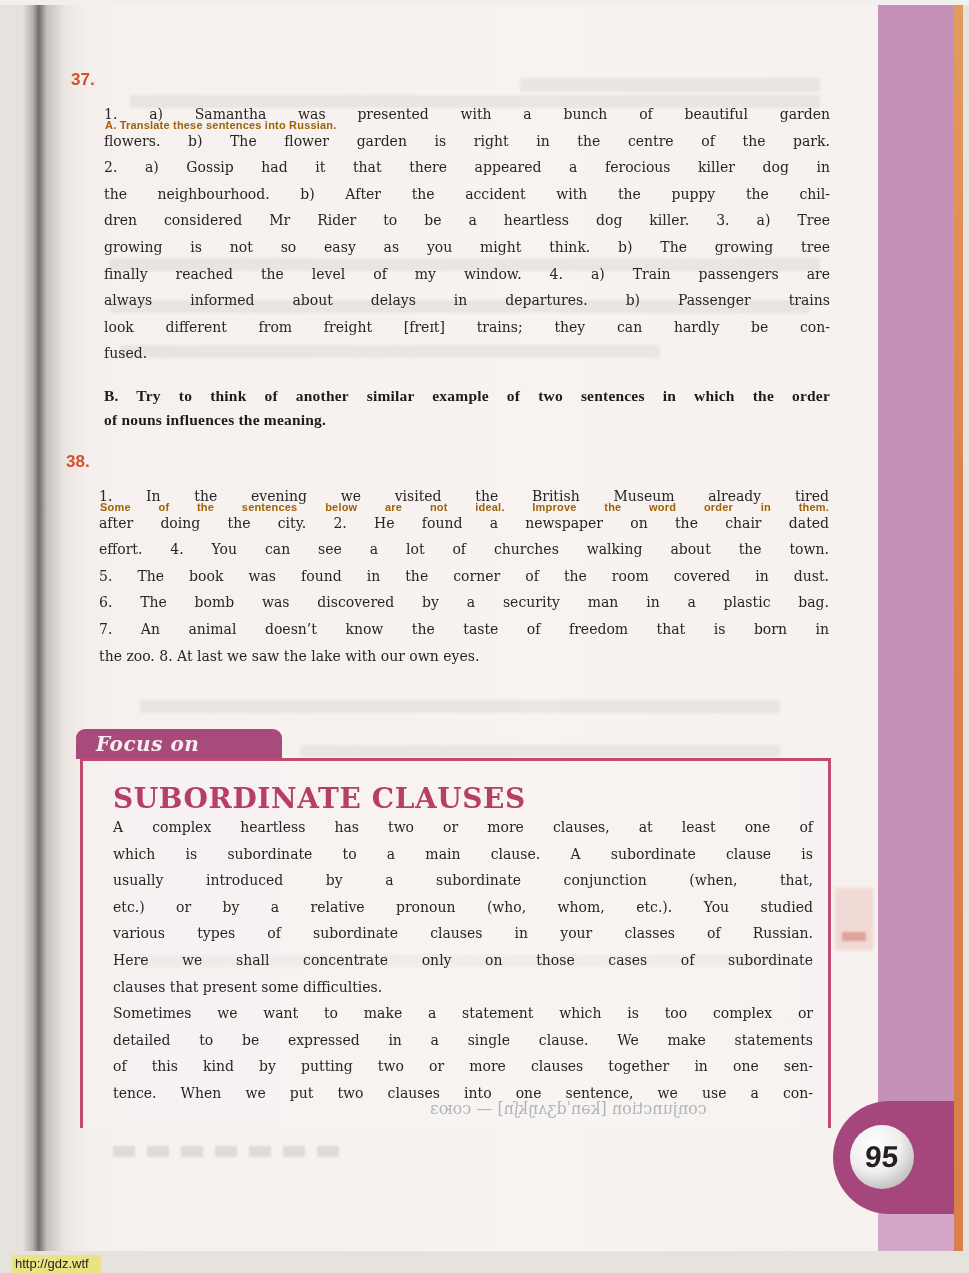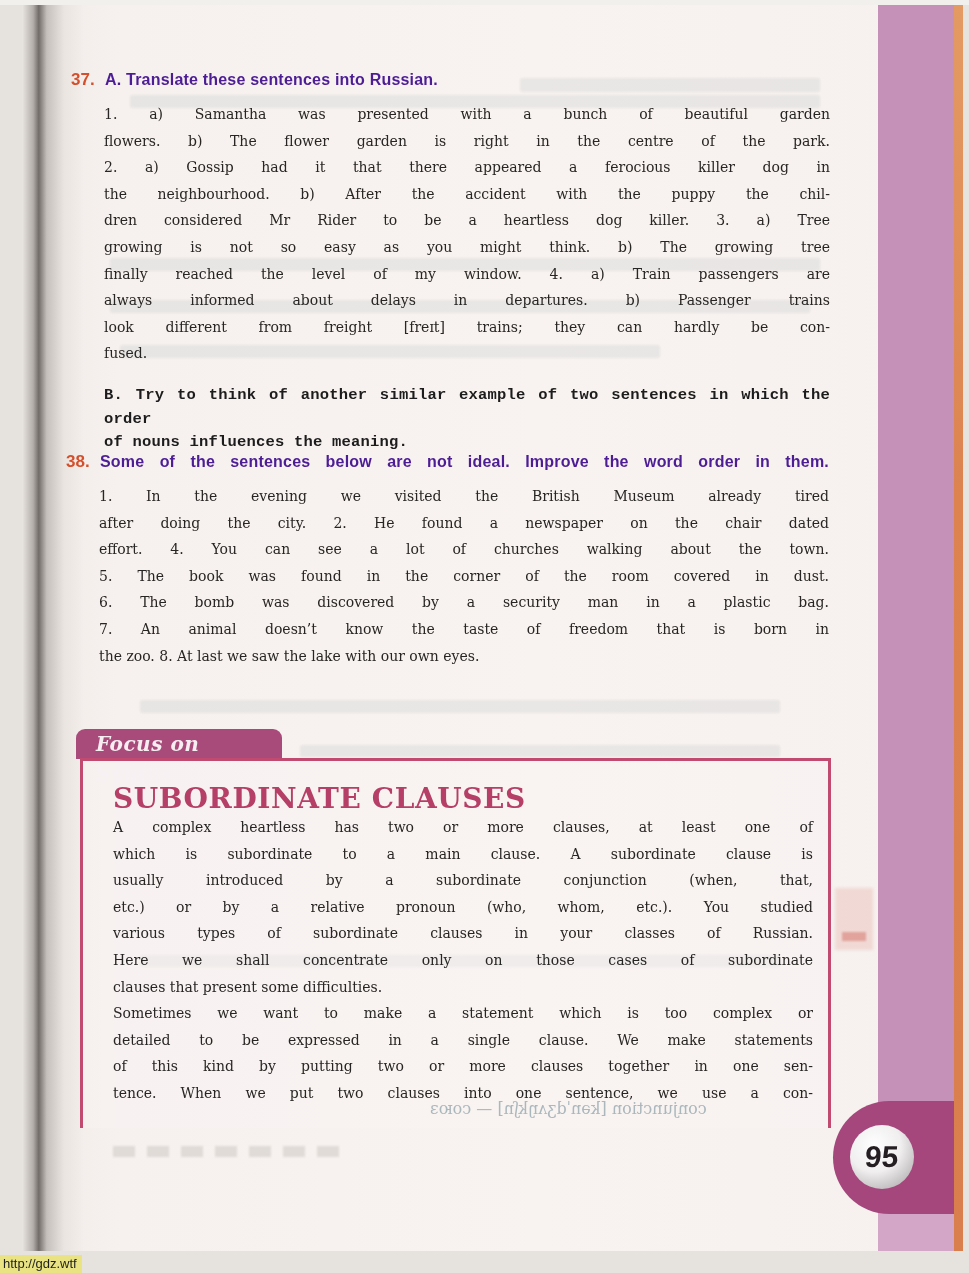"A. Translate these sentences into" .ex-title { color: #4c1d95 -> #a16207; font-size: 16px -> 11px; margin-top: none -> 48px }
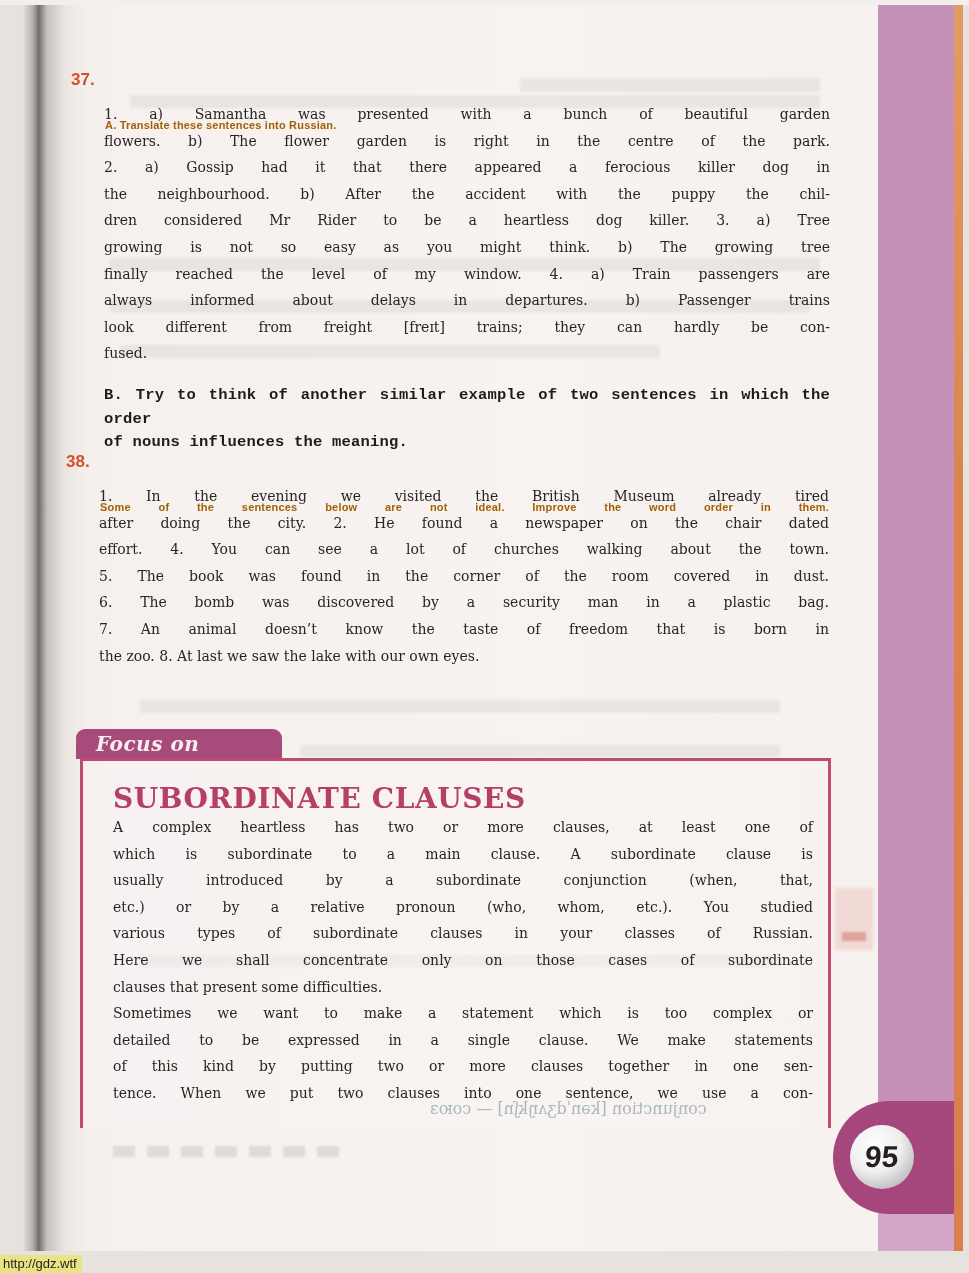"B. Try to think of" .sans-body { font-family: Liberation Mono, monospace -> Liberation Serif, serif }
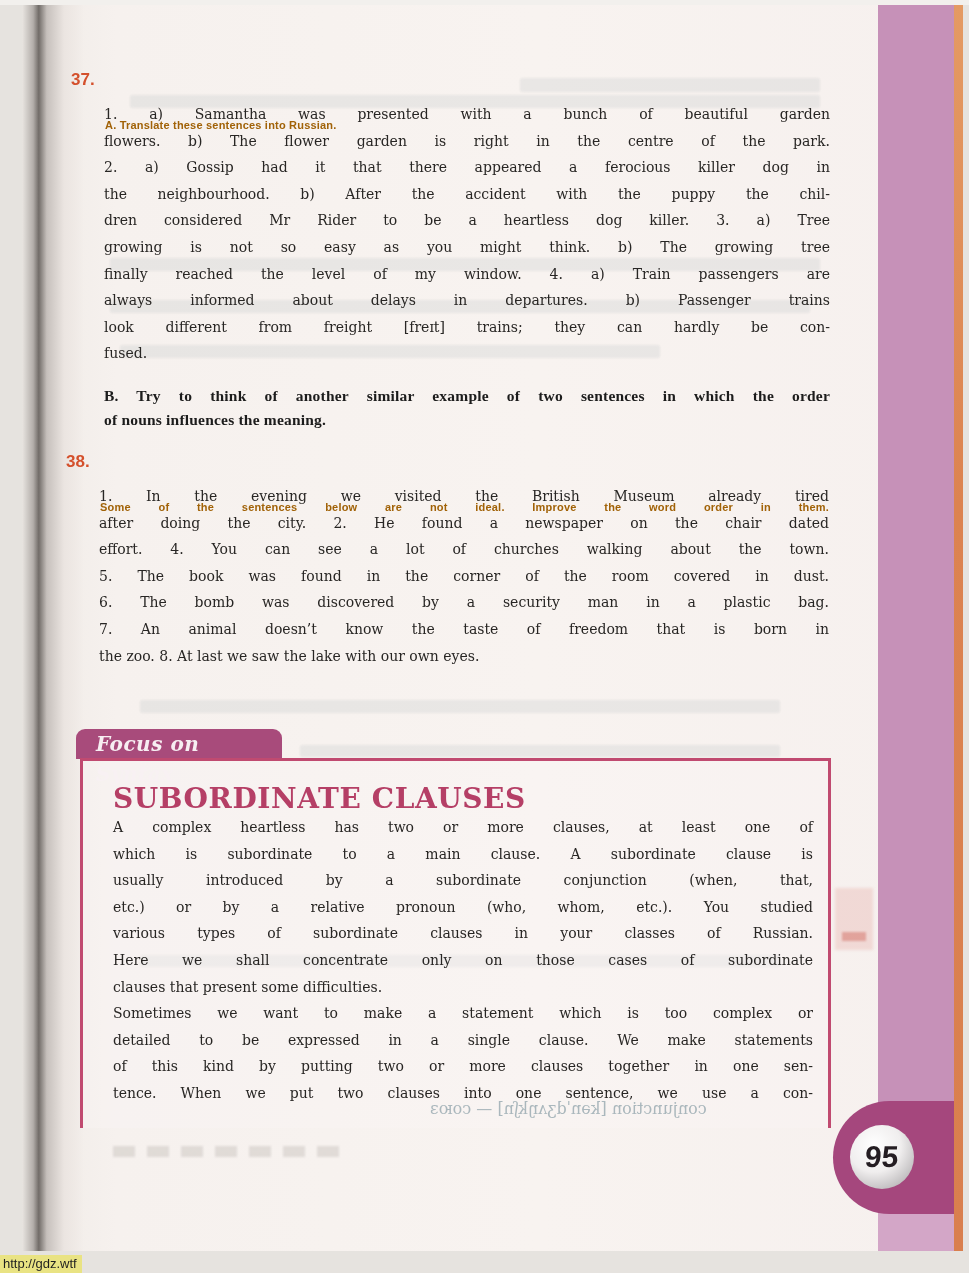"http://gdz.wtf" .watermark { left: 0 -> 12px; padding: 1px 5px 2px 3px -> 1px 12px 2px 3px }
